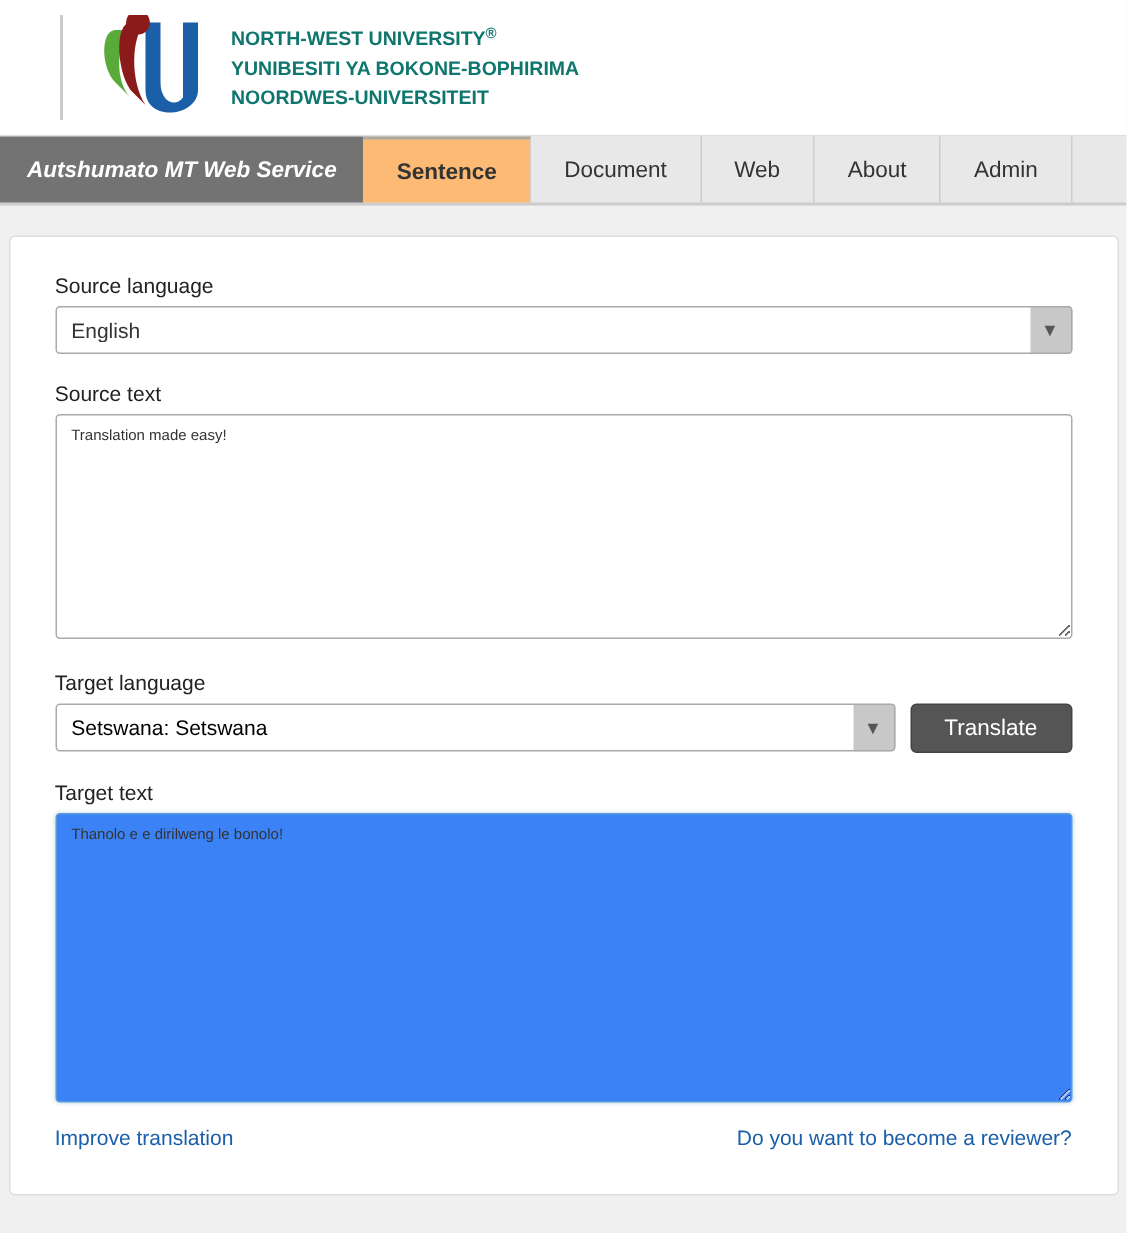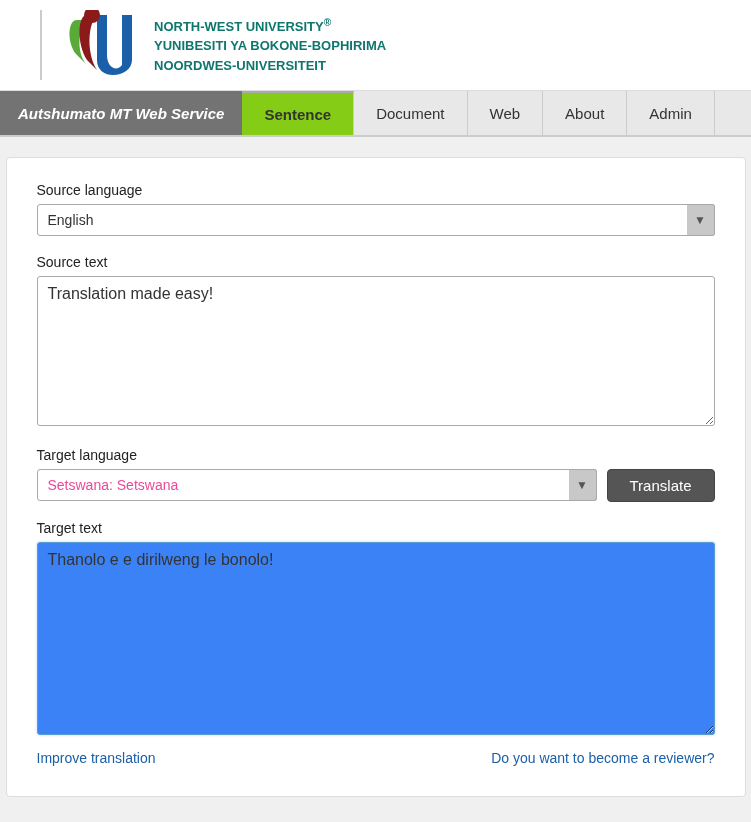"Sentence" .nav-item.active { background: #84cc16 -> #fdba74 }
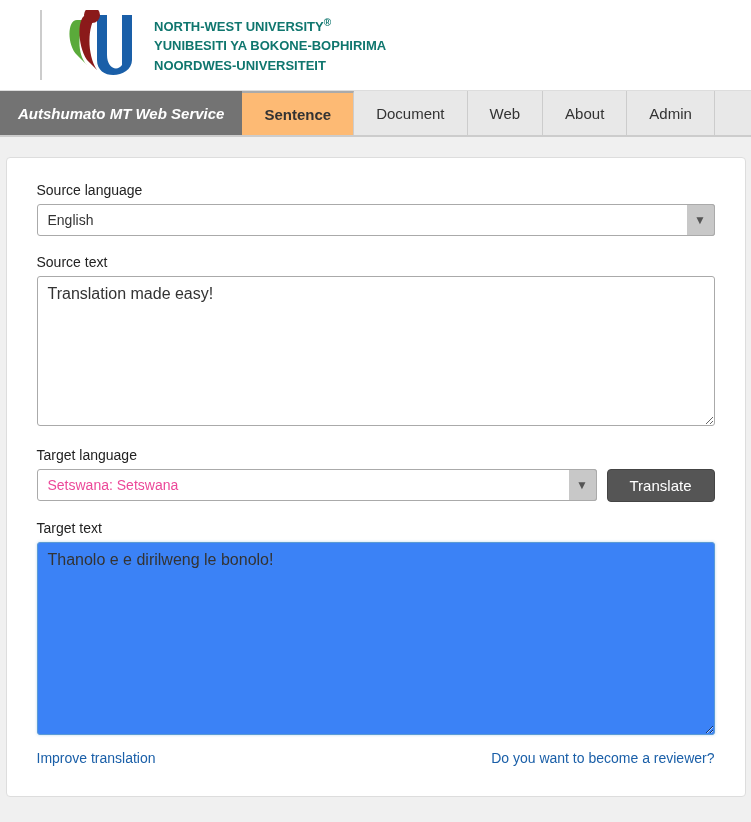"Translation made easy!" textarea { font-size: 16px -> 10px }
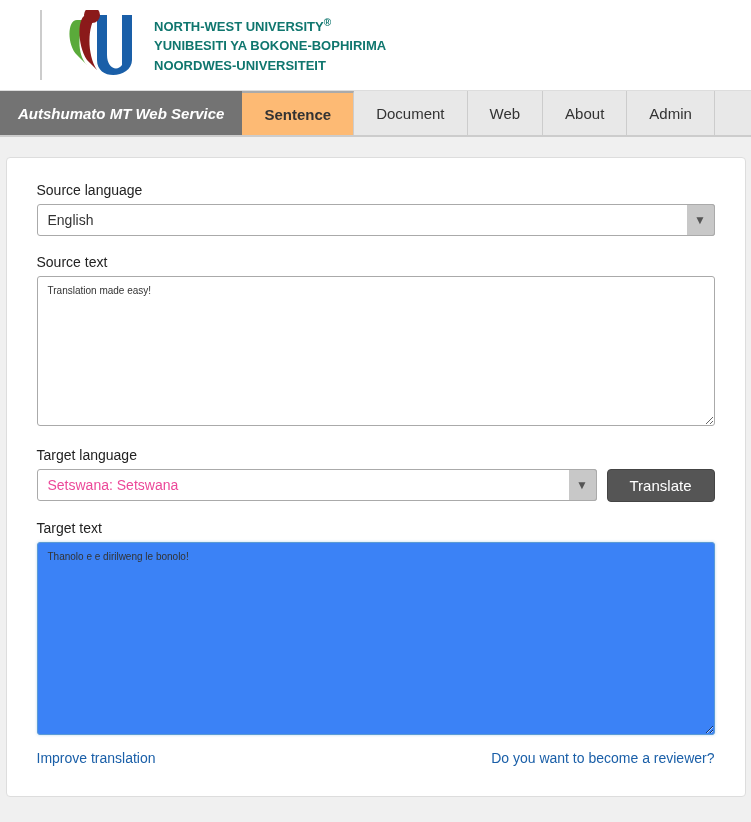"Setswana: Setswana" .target-select-wrapper select { color: #ec4899 -> #000000 }
